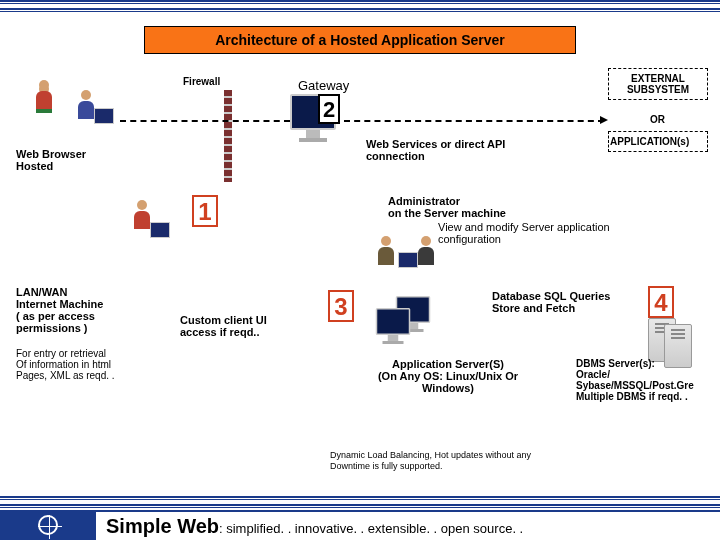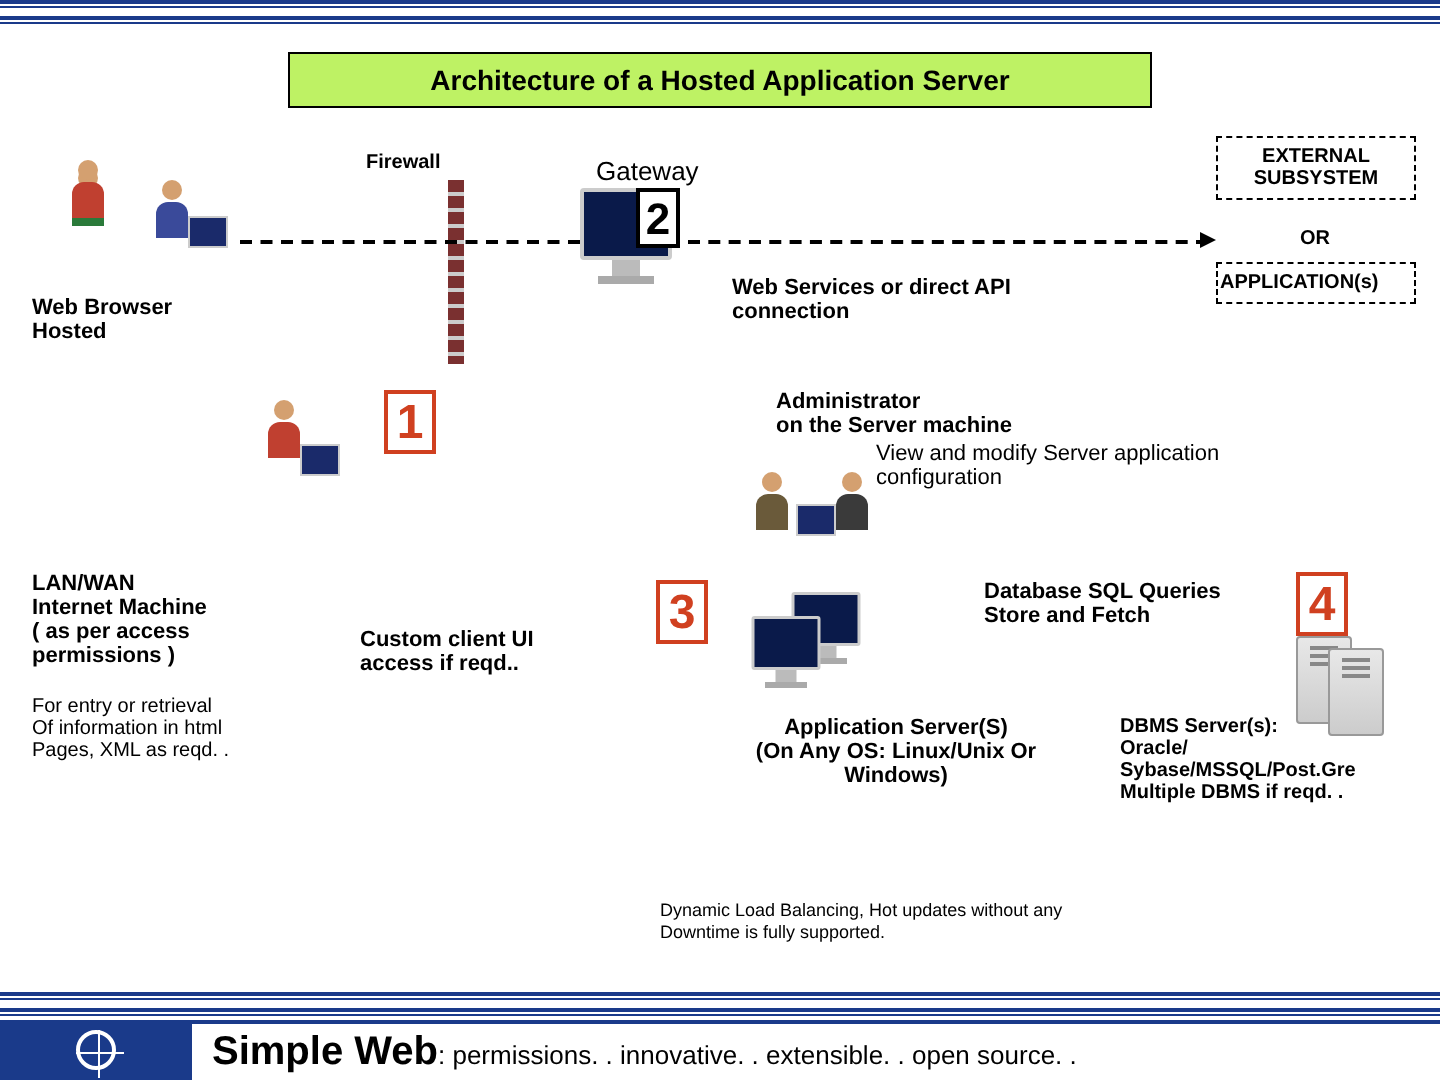"Architecture of a Hosted Application" .title-box { background: #bef264 -> #f97316 }
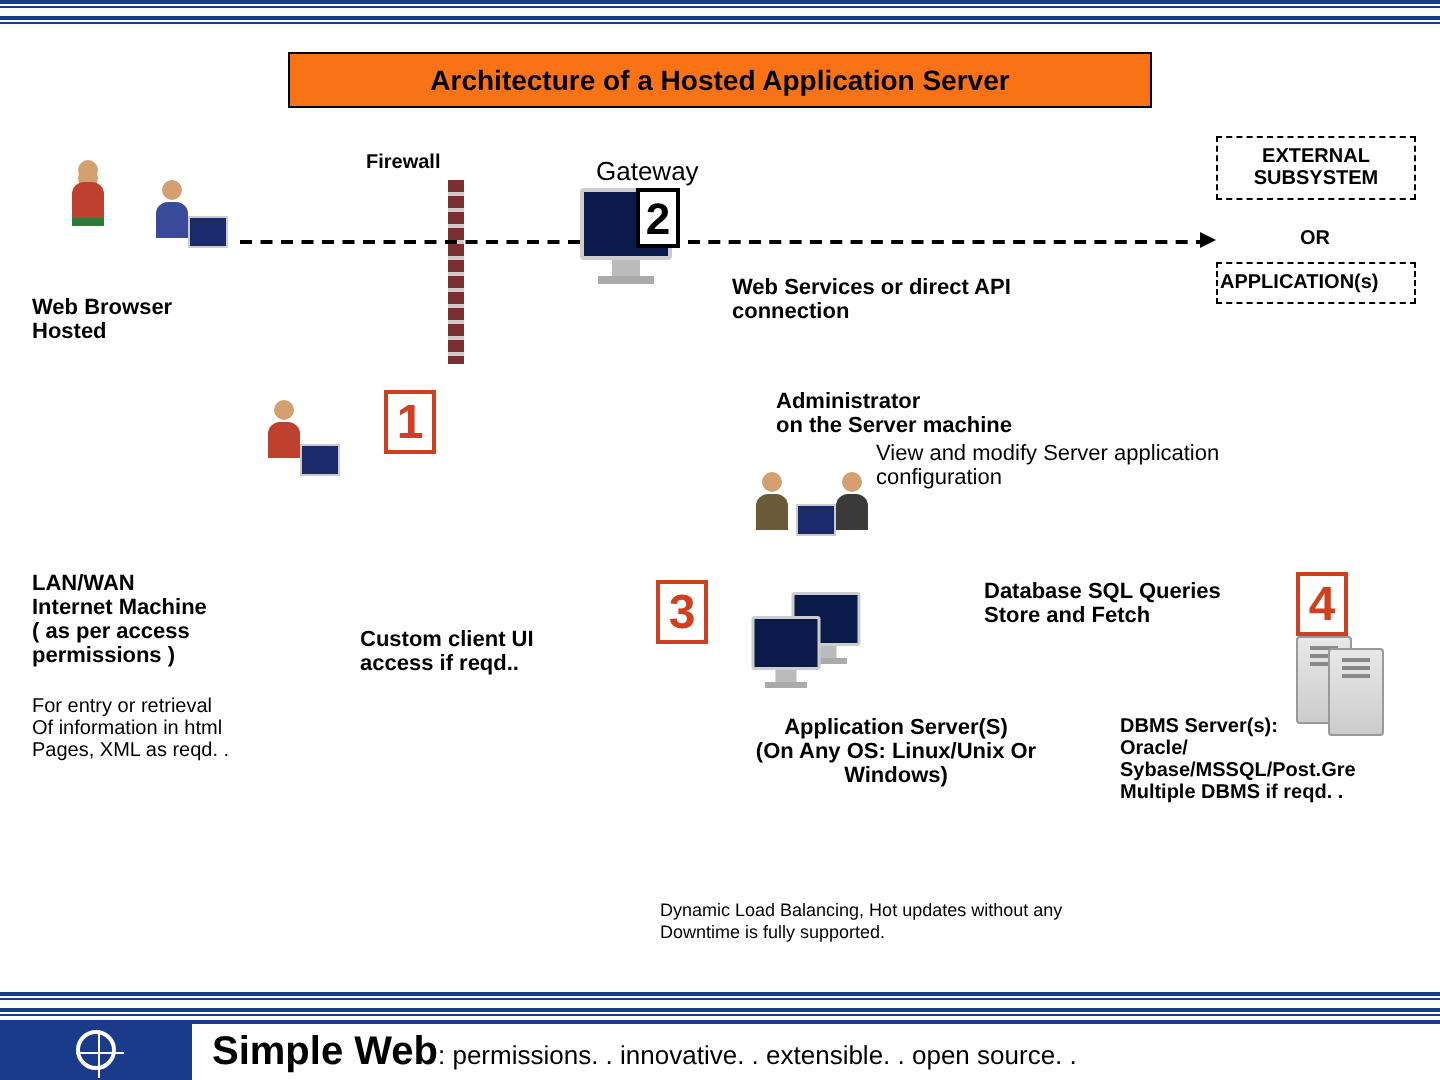"DBMS Server(s):" div.txt { left: 560px -> 576px }
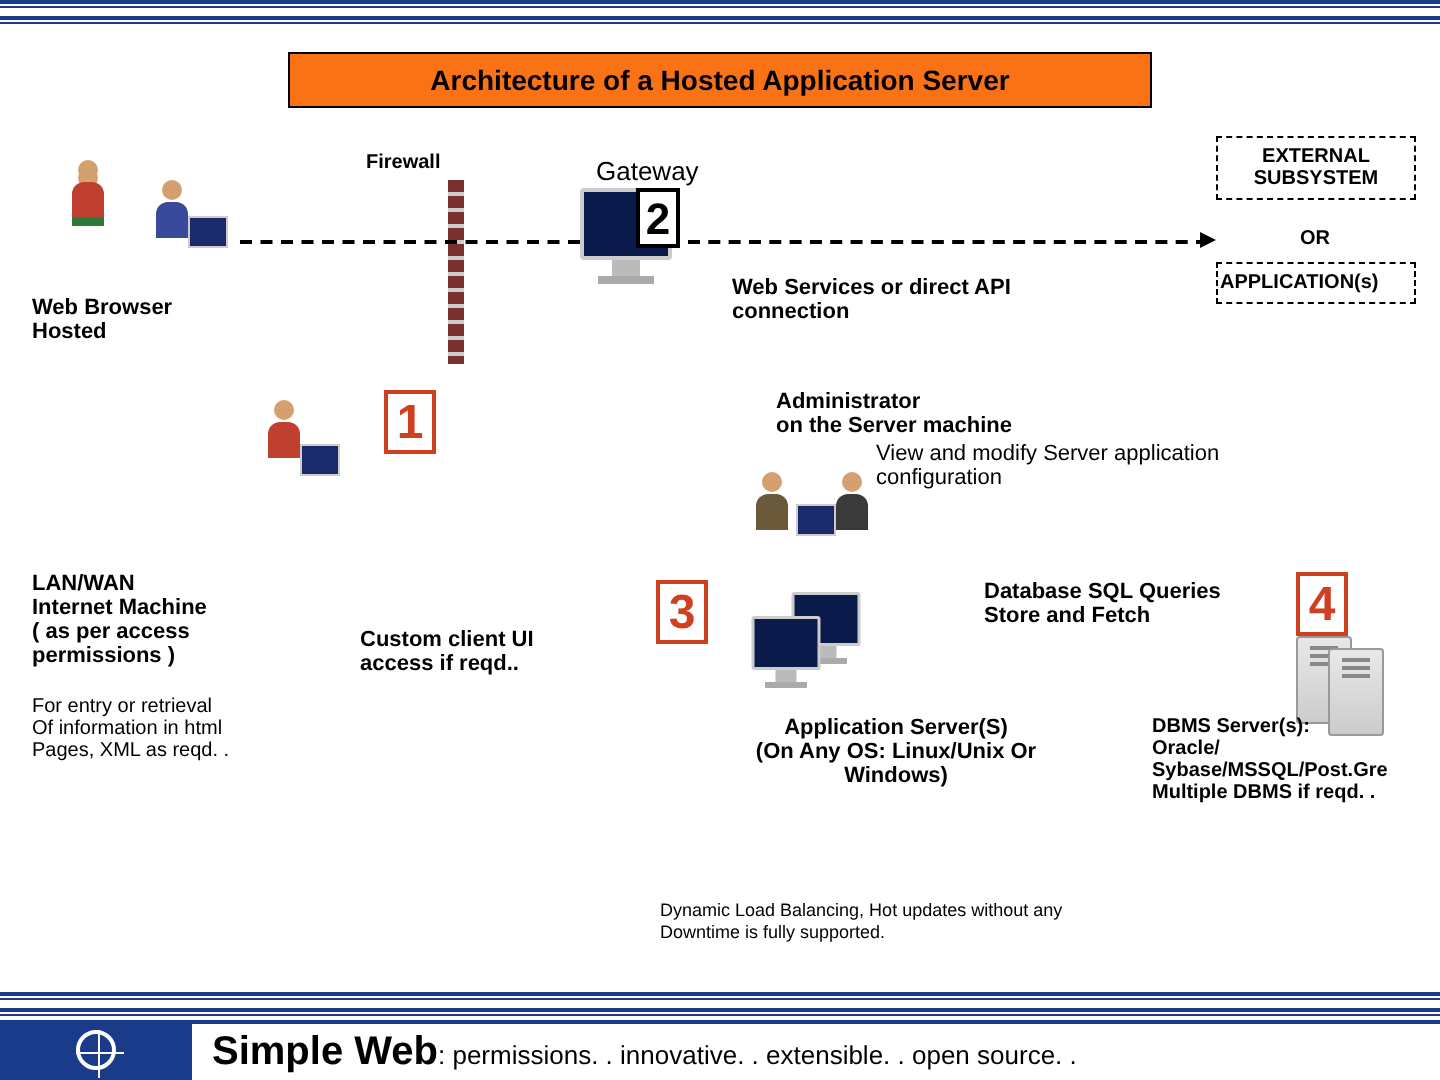": permissions. . innovative. ." span { text: permissions -> simplified }
